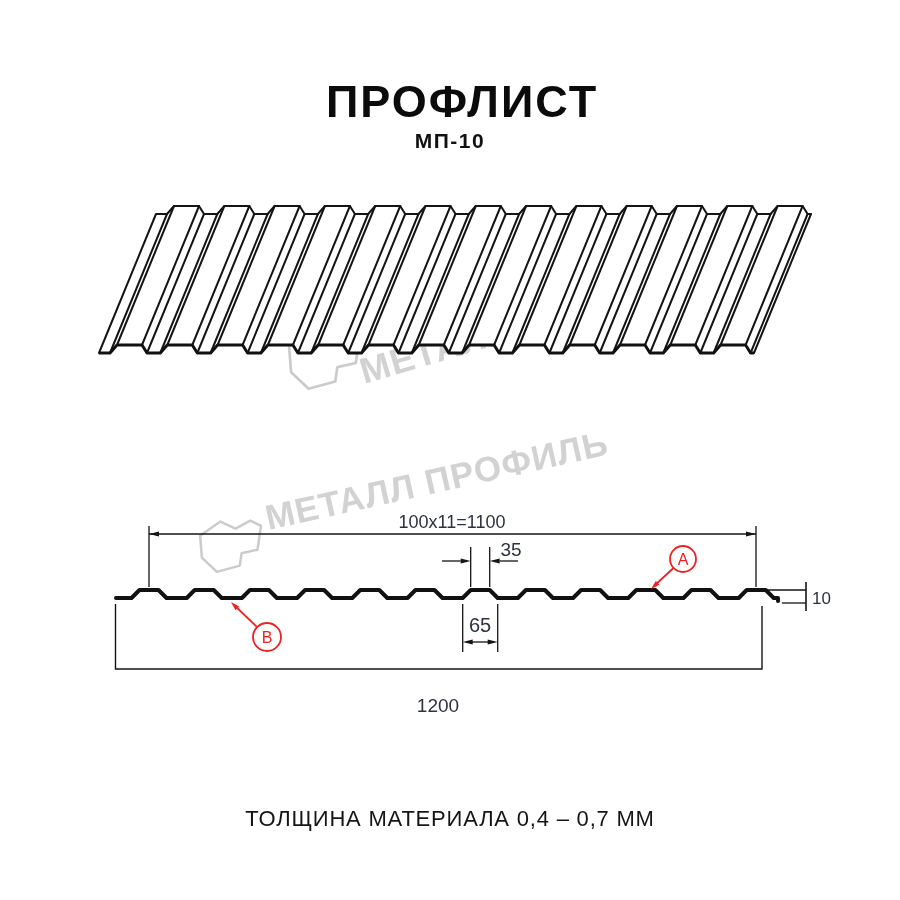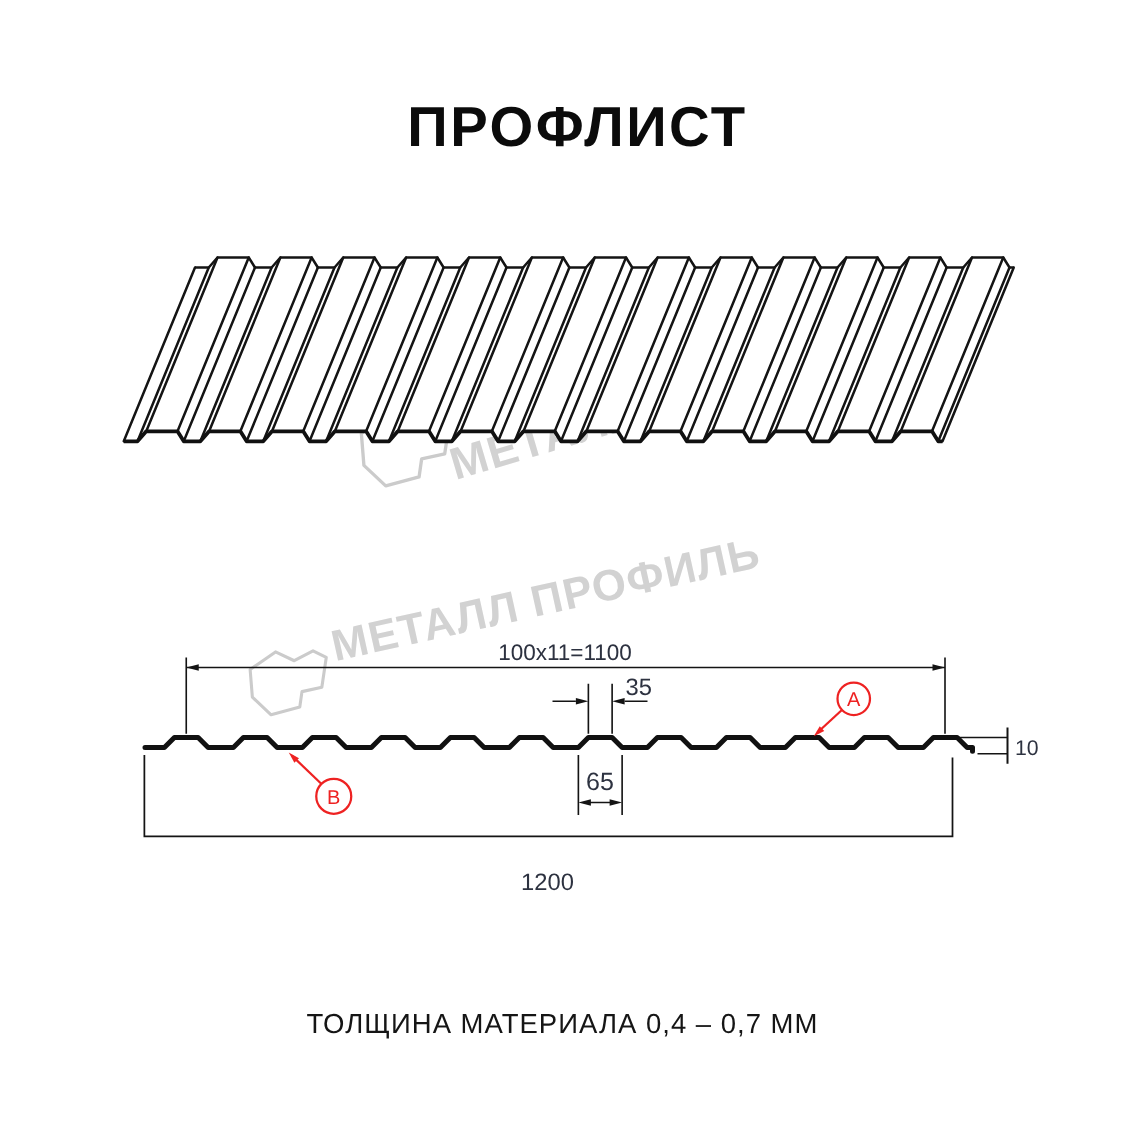"МП-10" div.subtitle { html: none -> <div>МП-10</div> }
